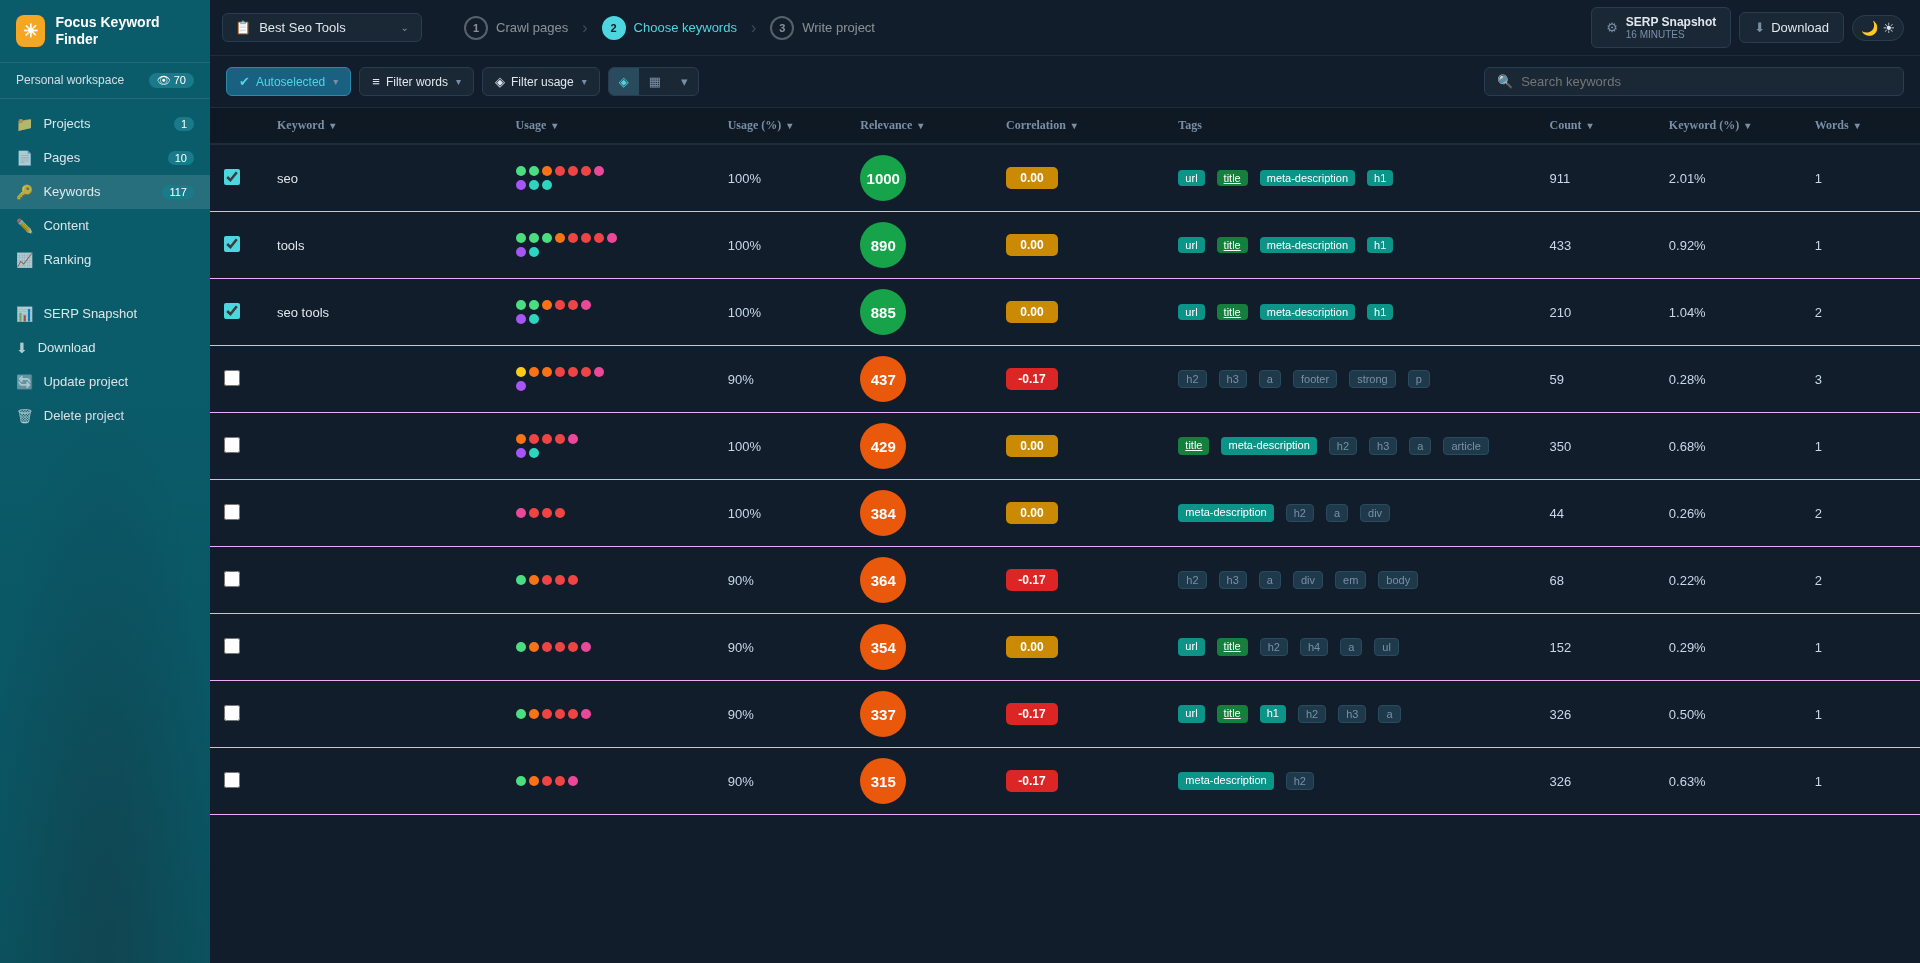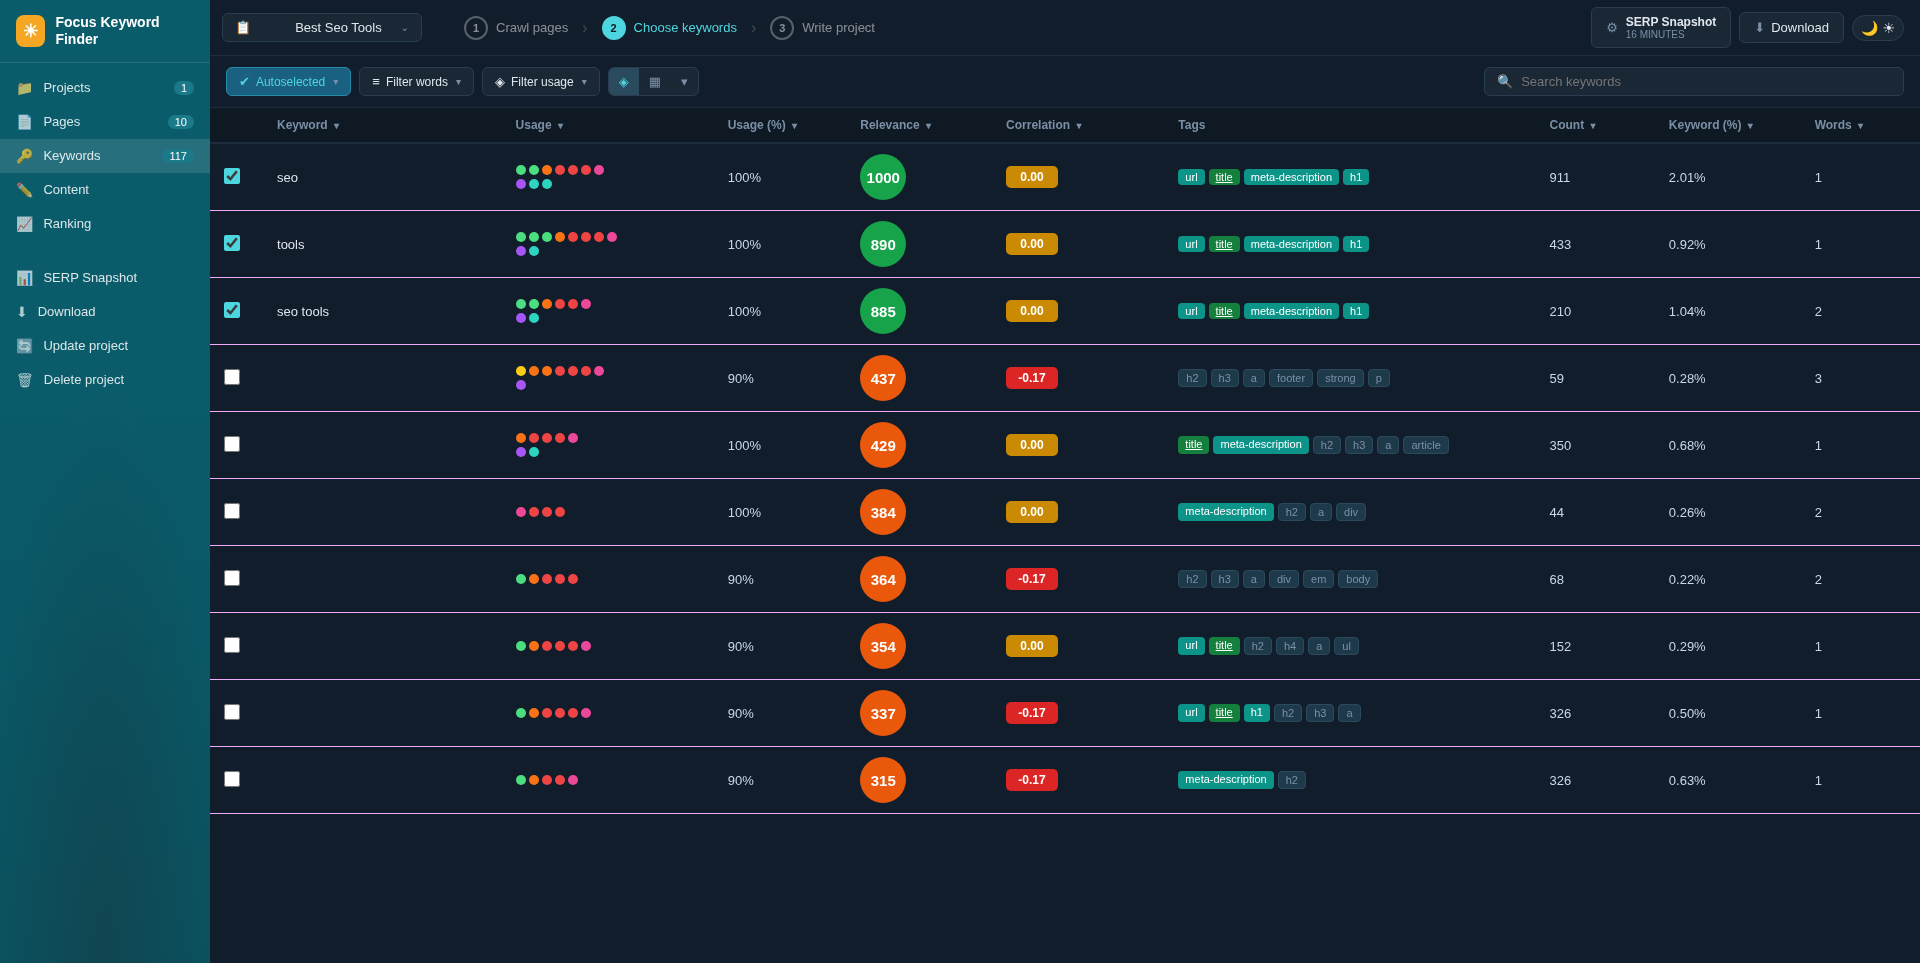"Best Seo Tools" #project-selector-text { margin-left: 36px -> none }
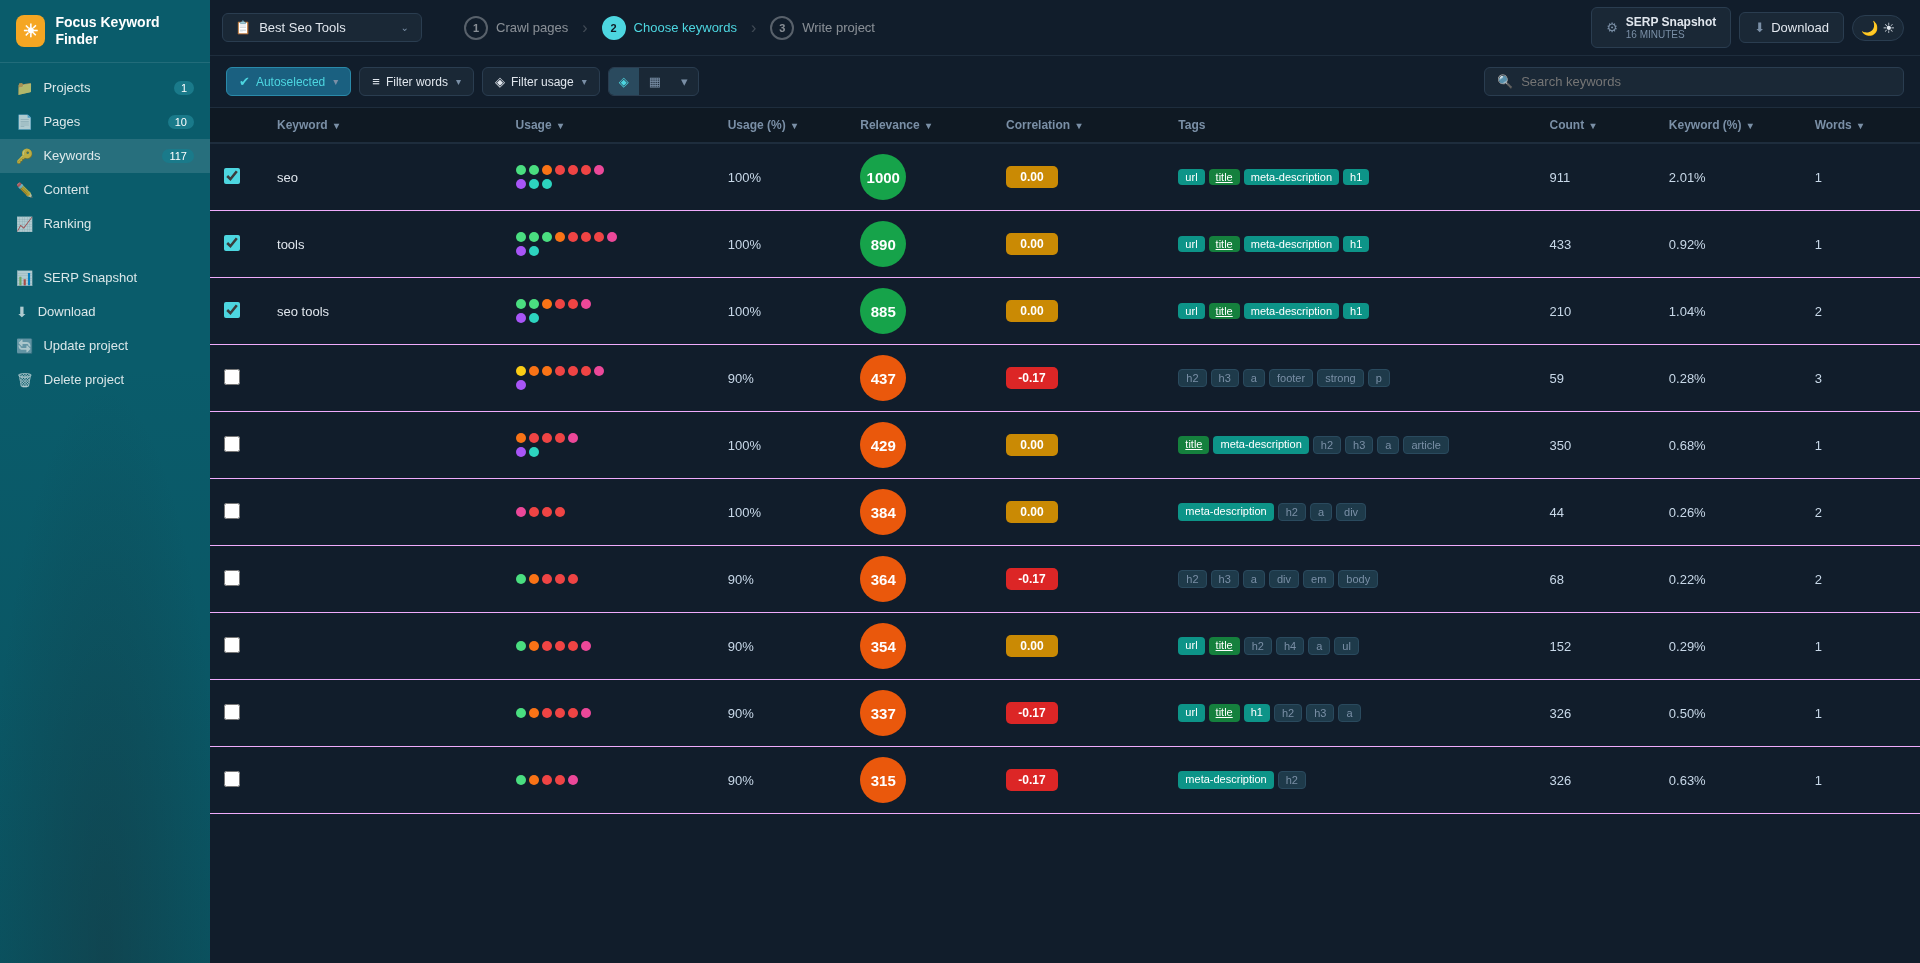"Personal workspace" div { html: none -> <div> <span>Personal workspace</span> <div> <span>👁</span> <span>70</span> </div> </div> }
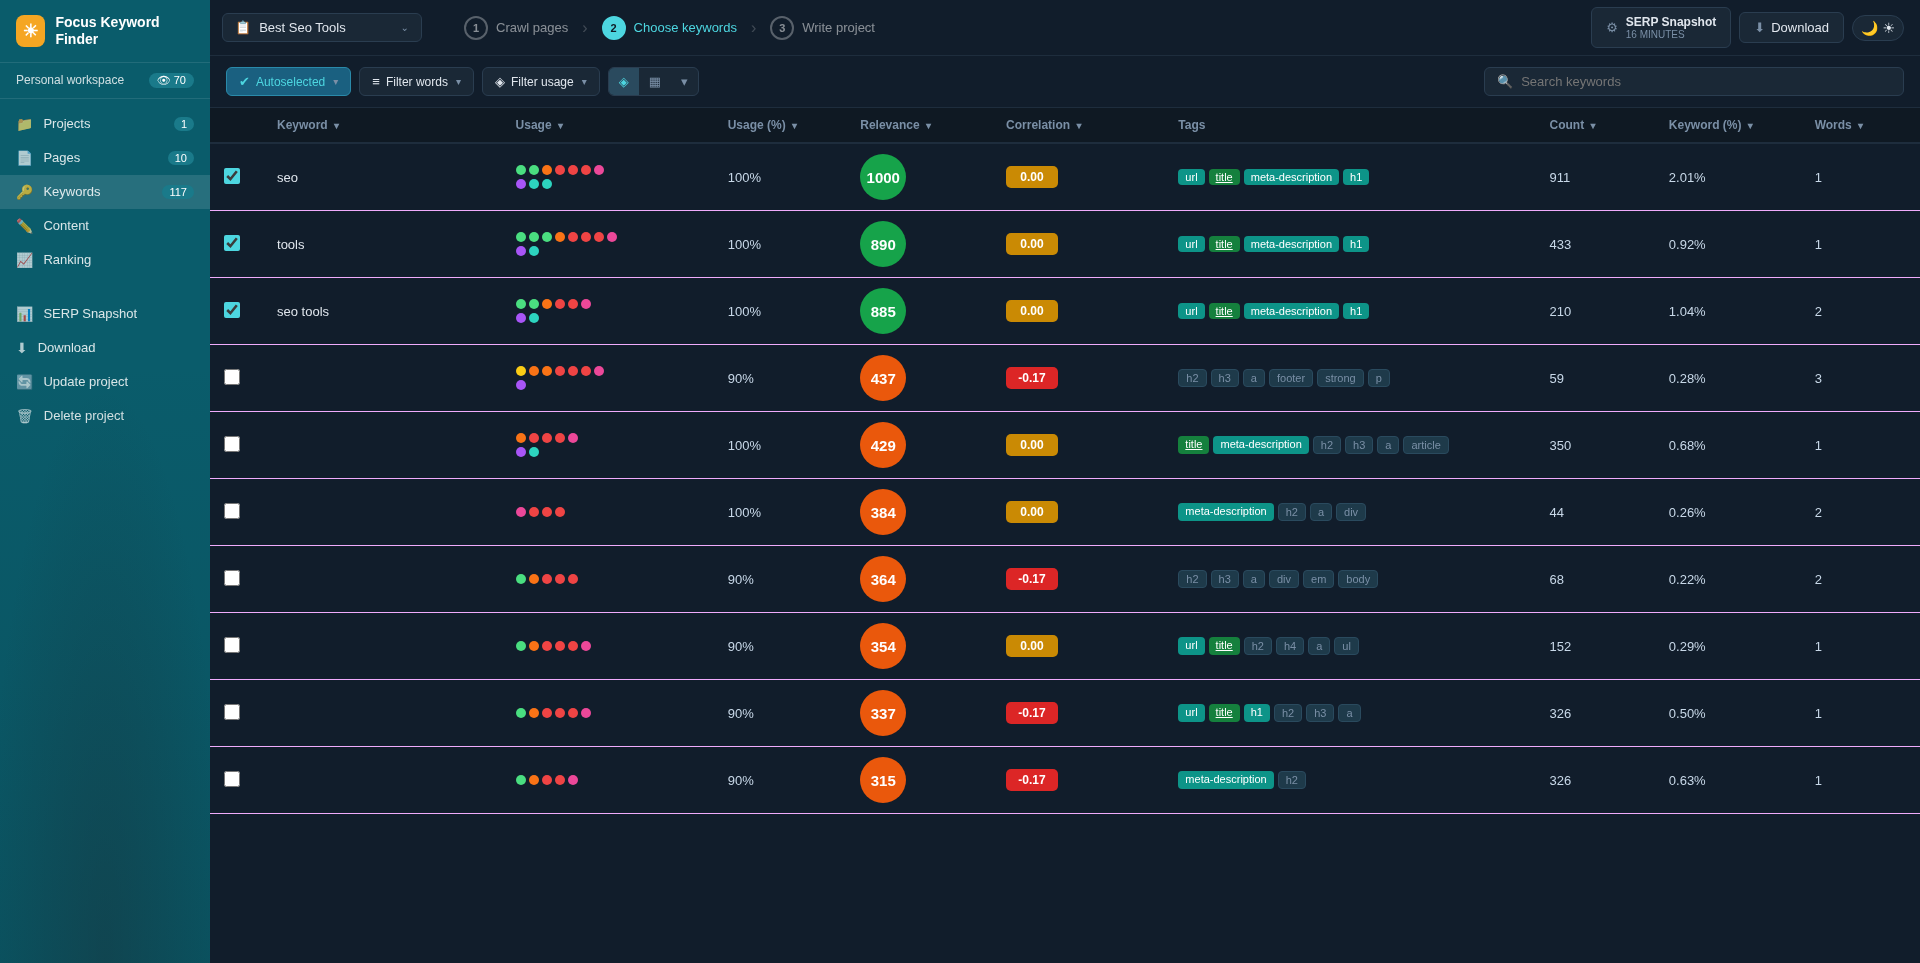"Keyword ▾" thead th { font-family: none -> Liberation Serif, serif }
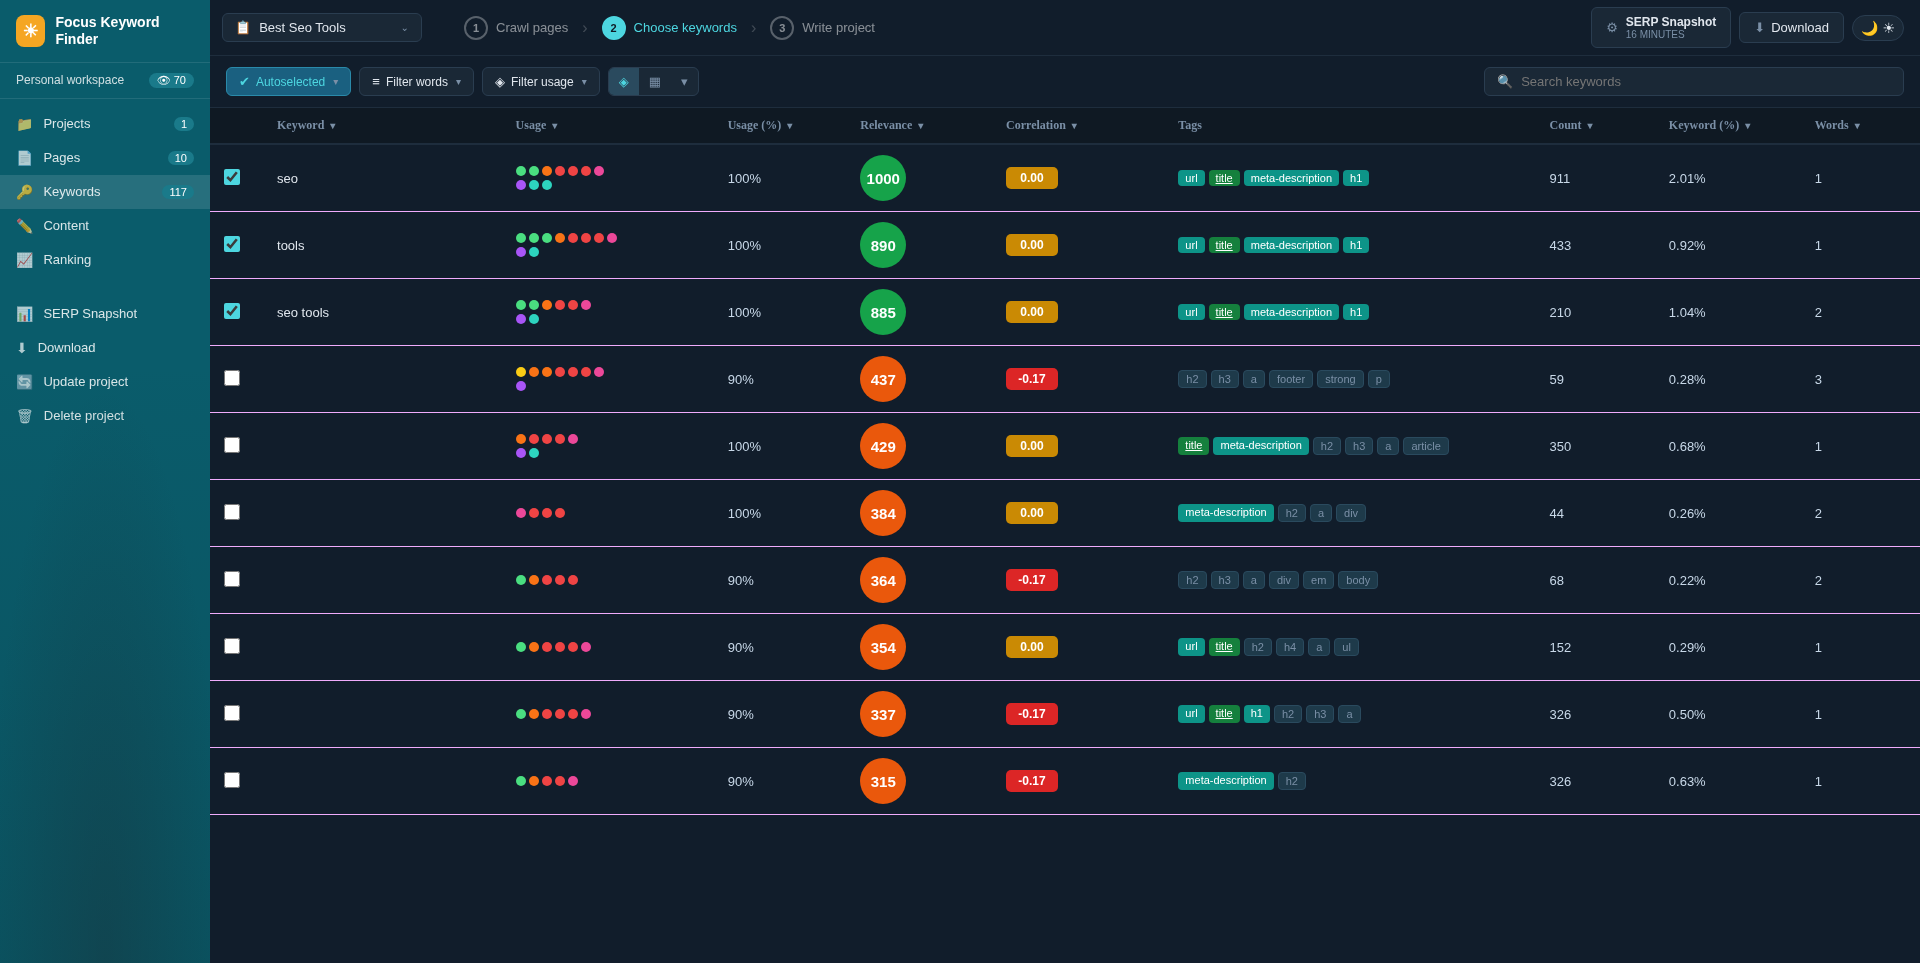"url" .tags-cell { gap: 4px -> 12px }
